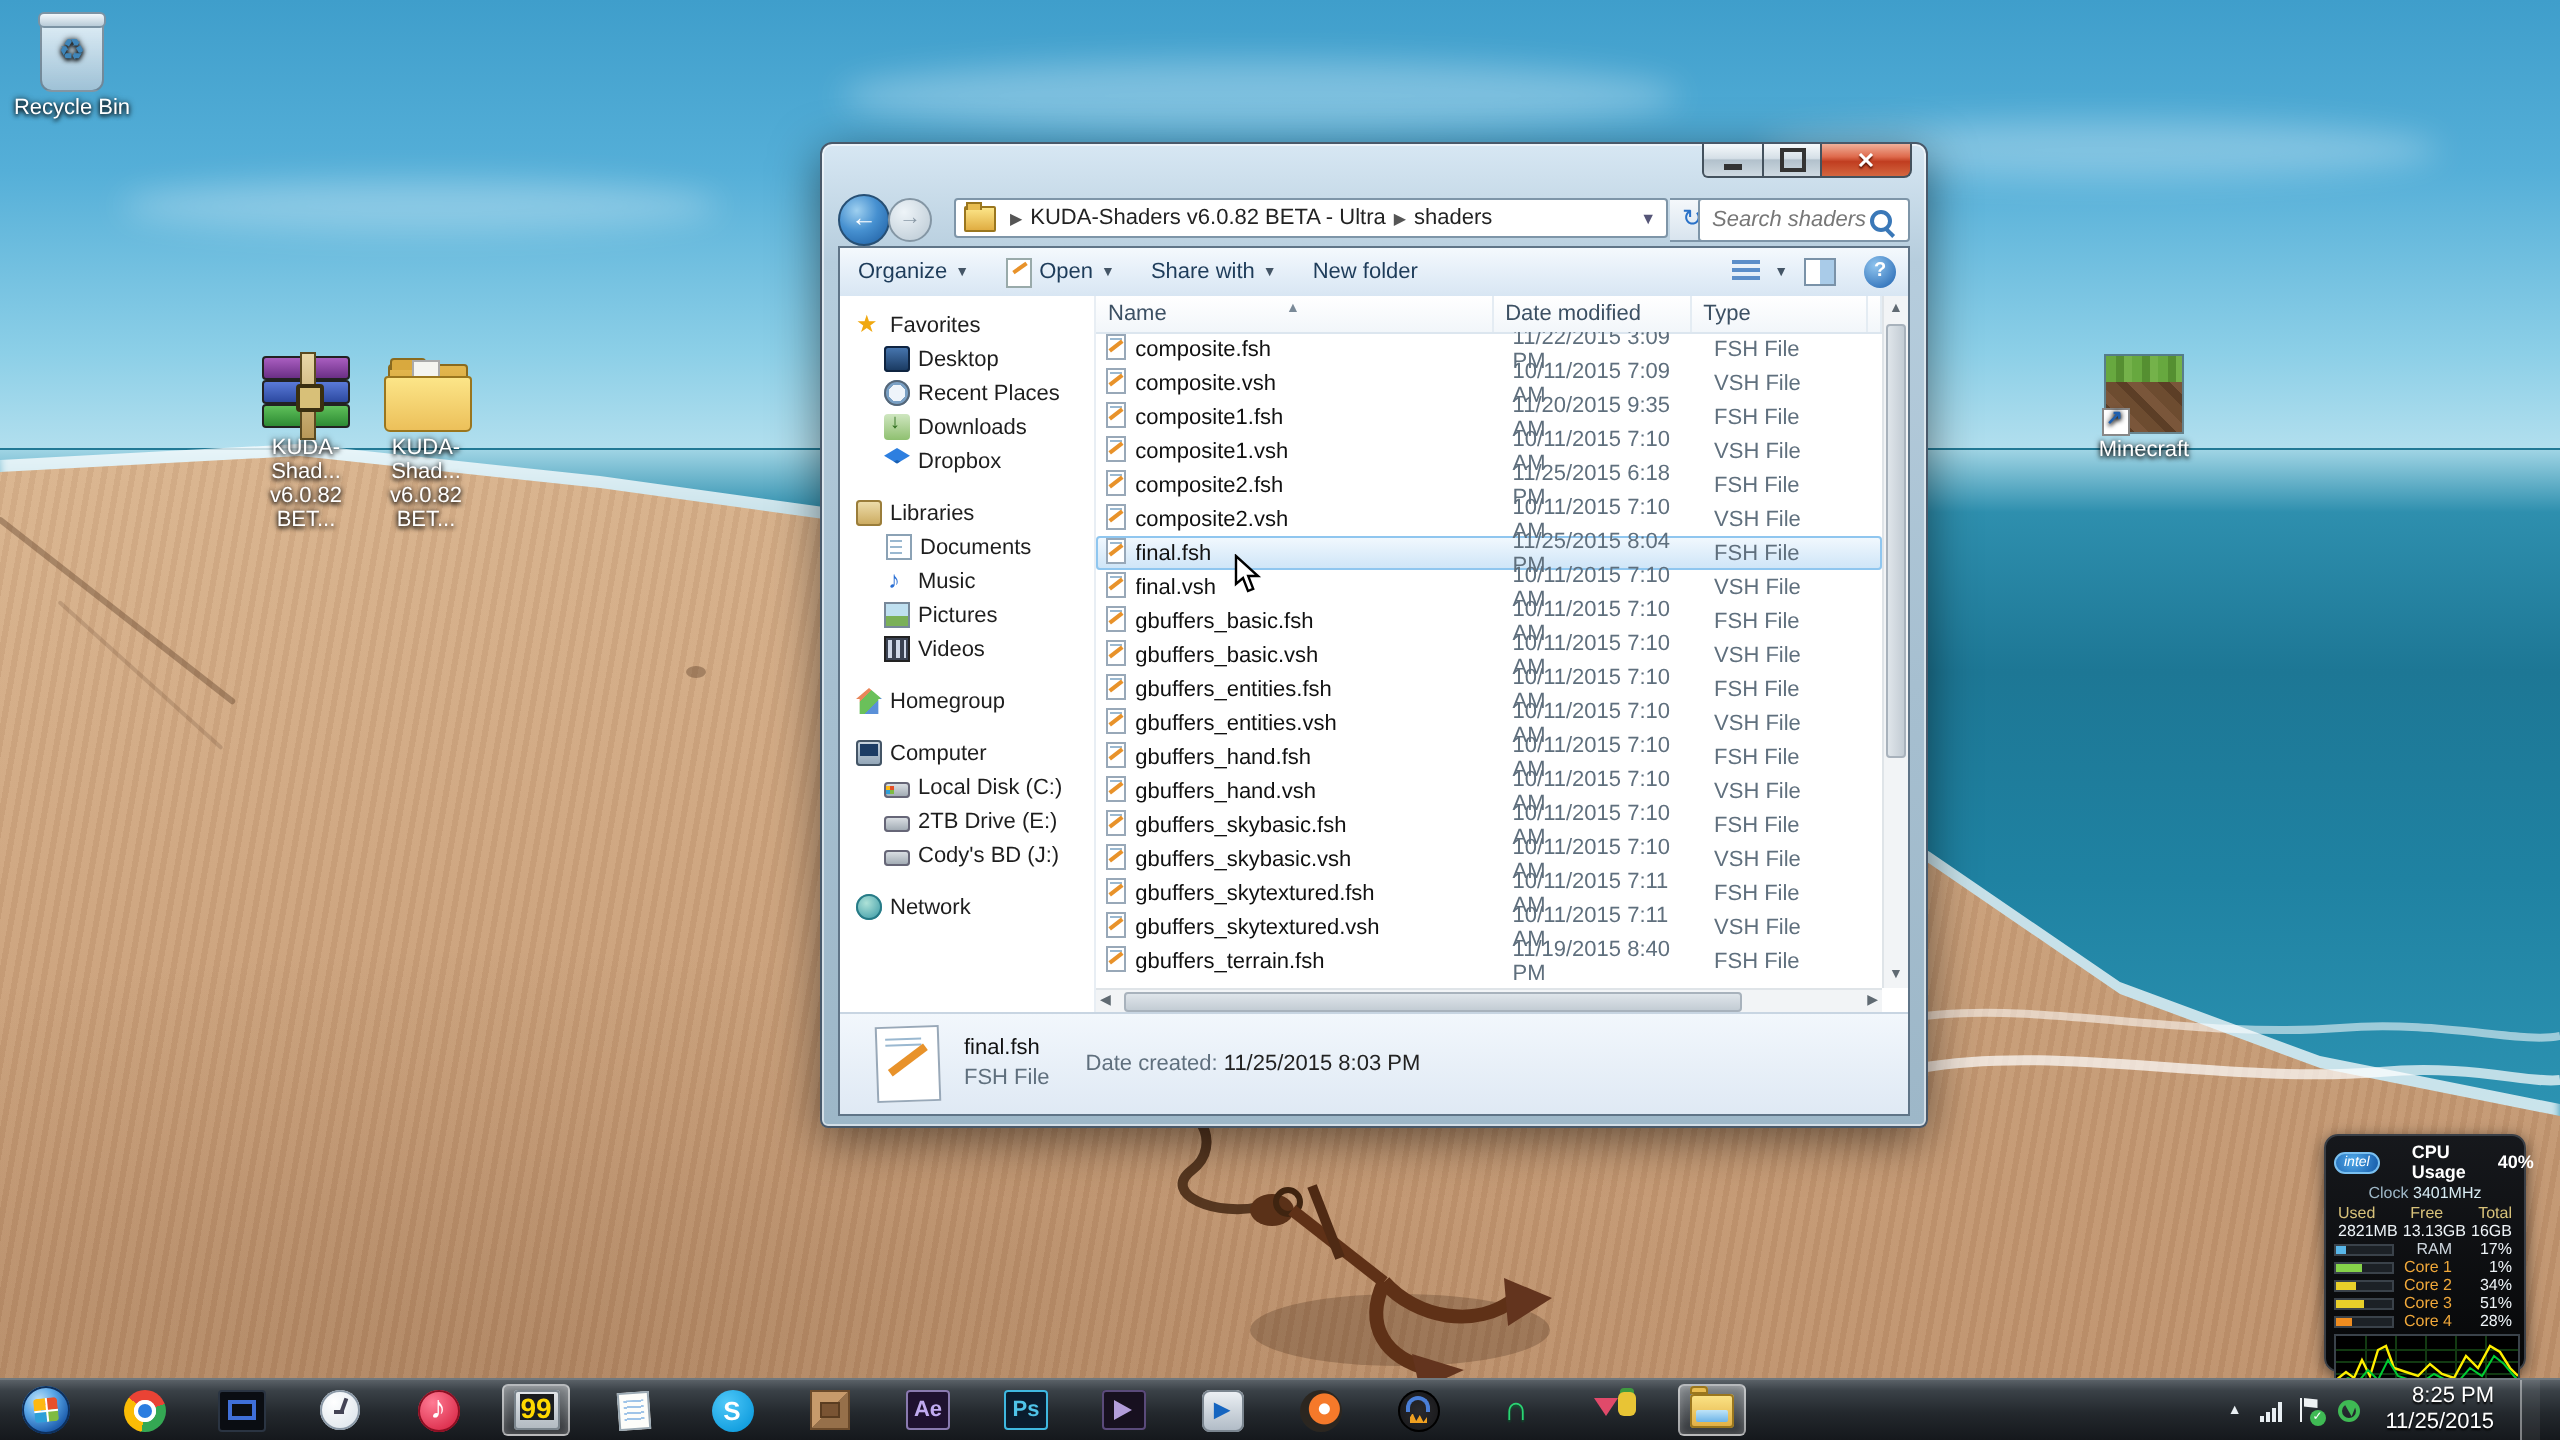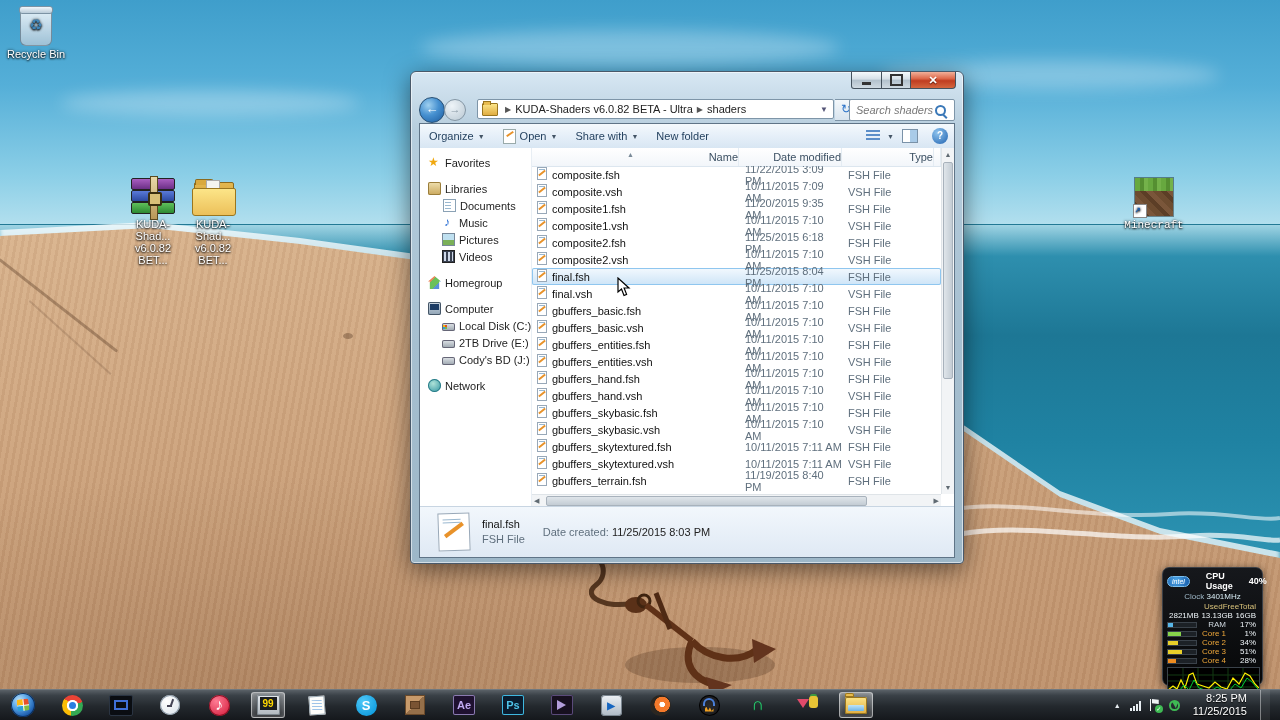"Favorites" .sidebar { width: 112px -> 128px }
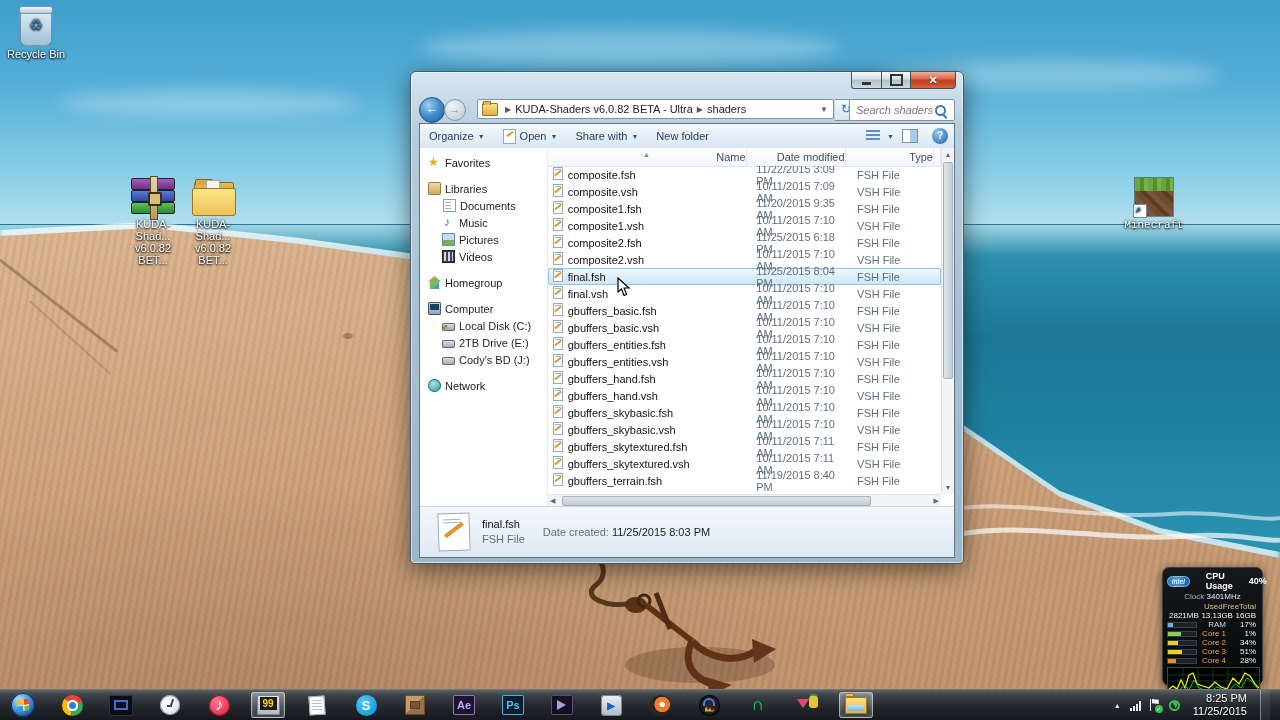"Name" .col { text-align: right -> none }
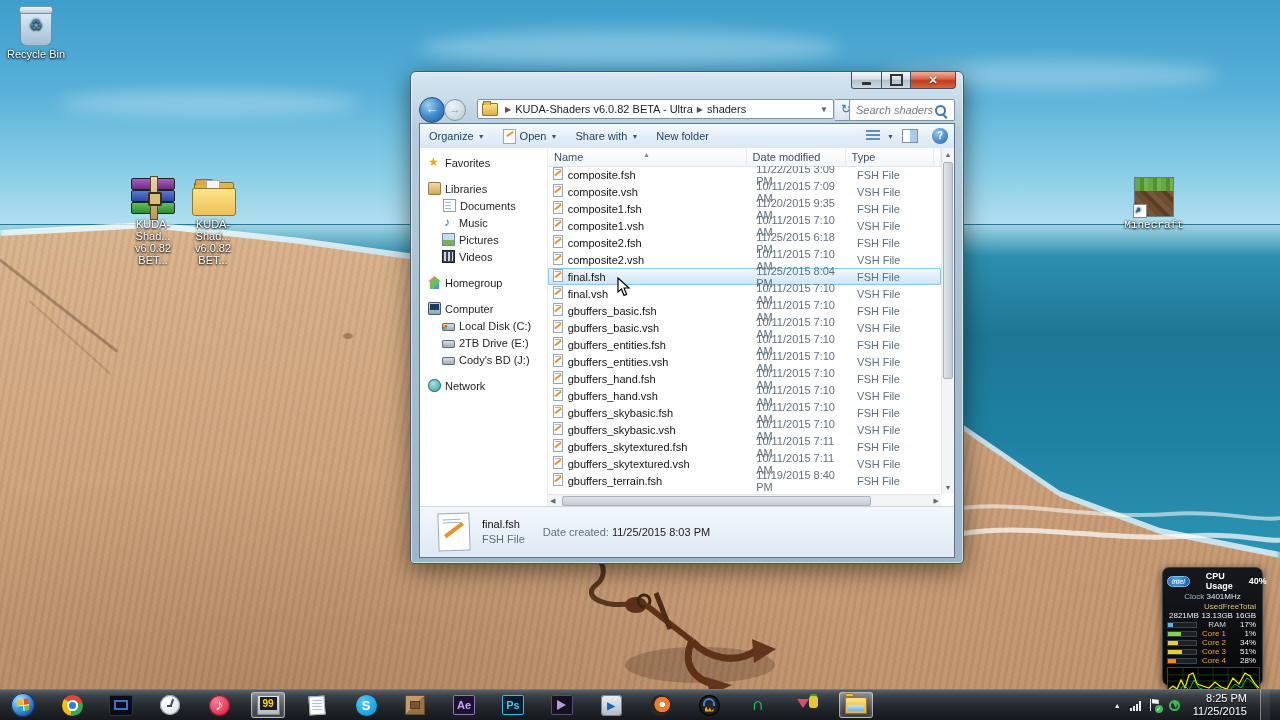"Desktop" div.nav-children { html: none -> <div> <div> <span></span> <span>Desktop</span> </div> <div> <span></span> <span>Recent Places</span> </div> <div> <span></span> <span>Downloads</span> </div> <div> <span></span> <span>Dropbox</span> </div> </div> }
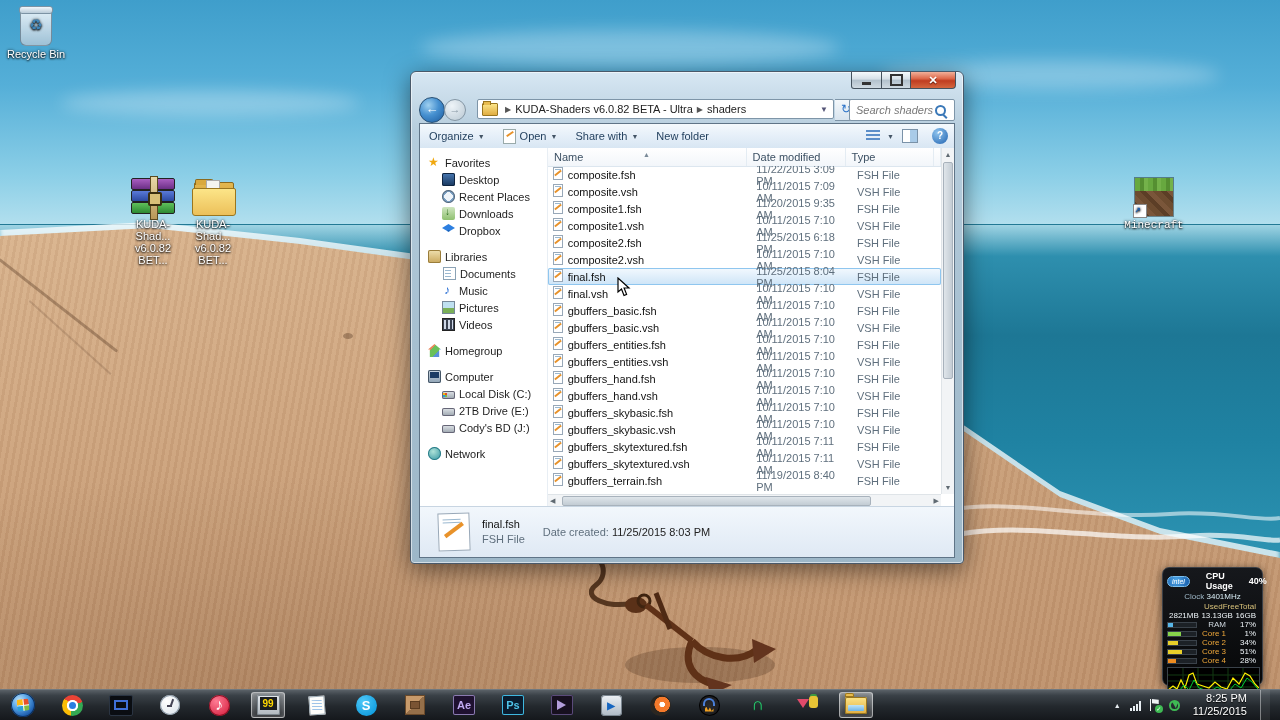"Minecraft" div.desk-icon { font-family: Liberation Mono, monospace -> none; left: 1124px -> 1042px }
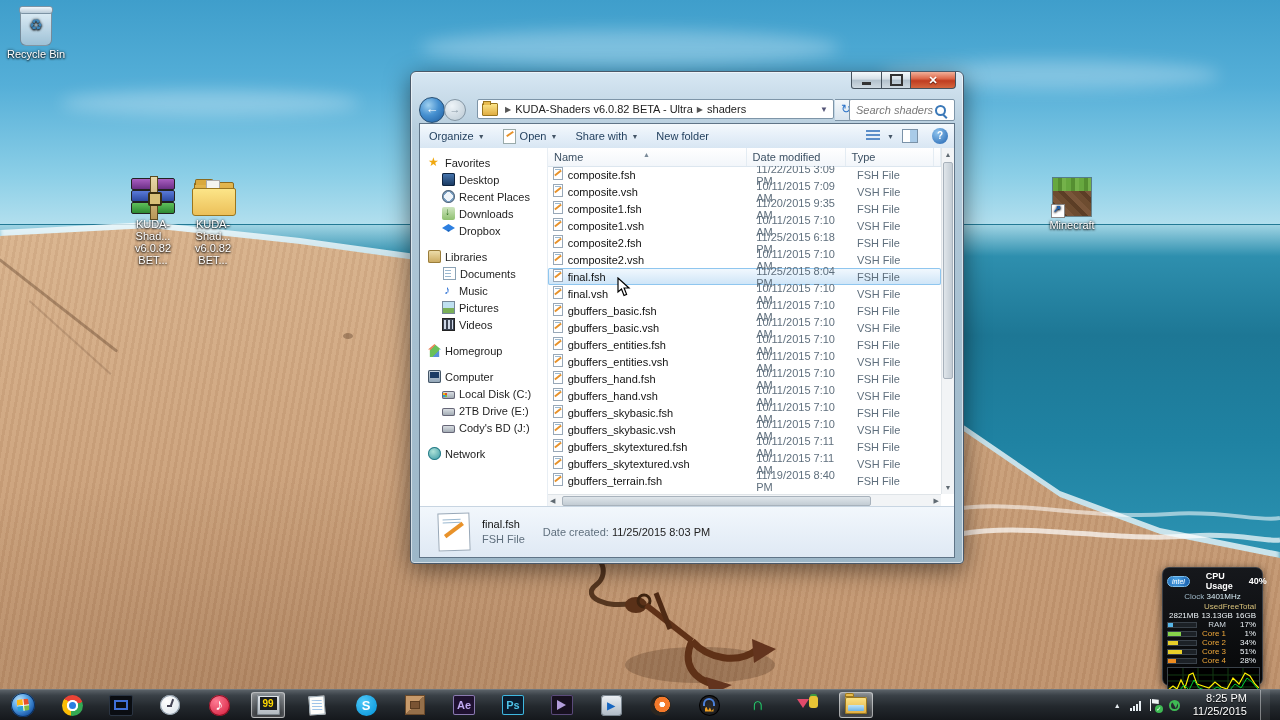"Used" .g-memhead { justify-content: flex-end -> none }
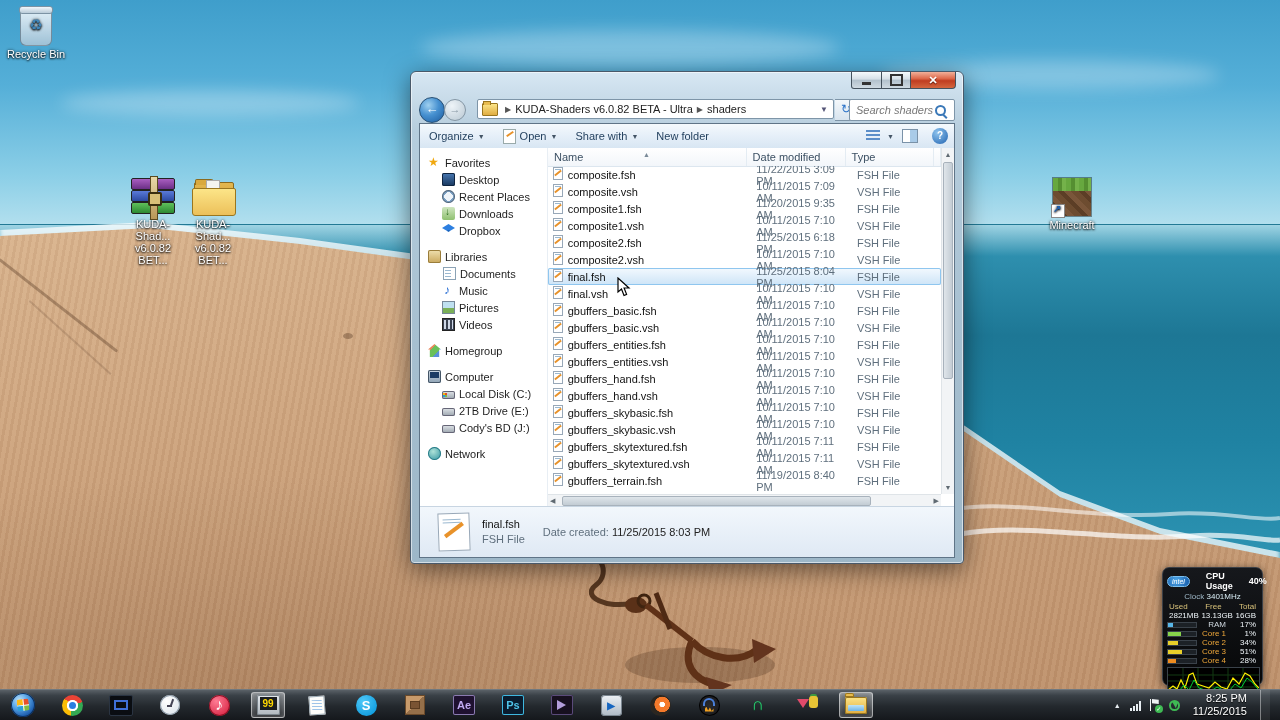"99" .app-fraps .app-glyph { font-size: 10px -> 14px }
